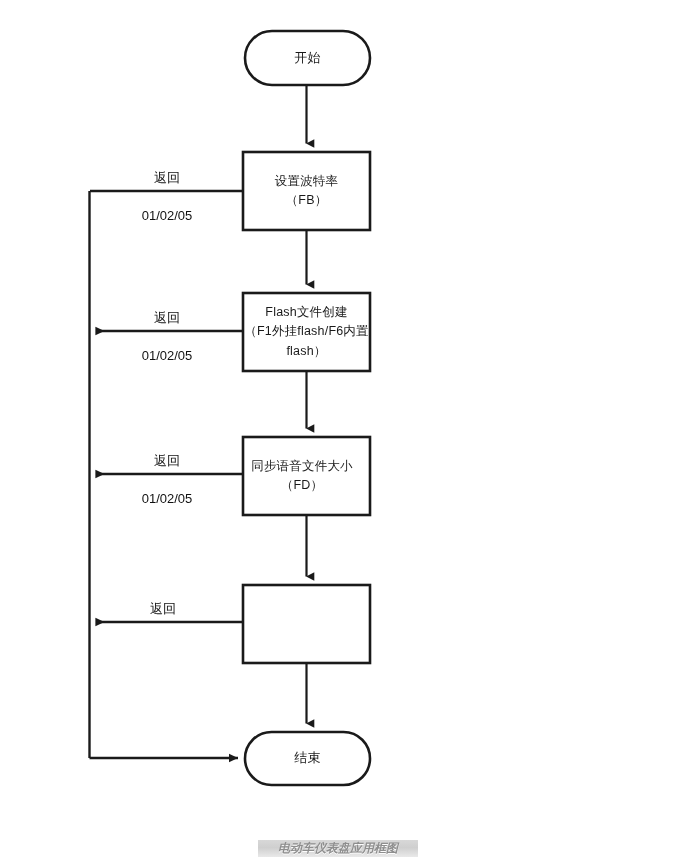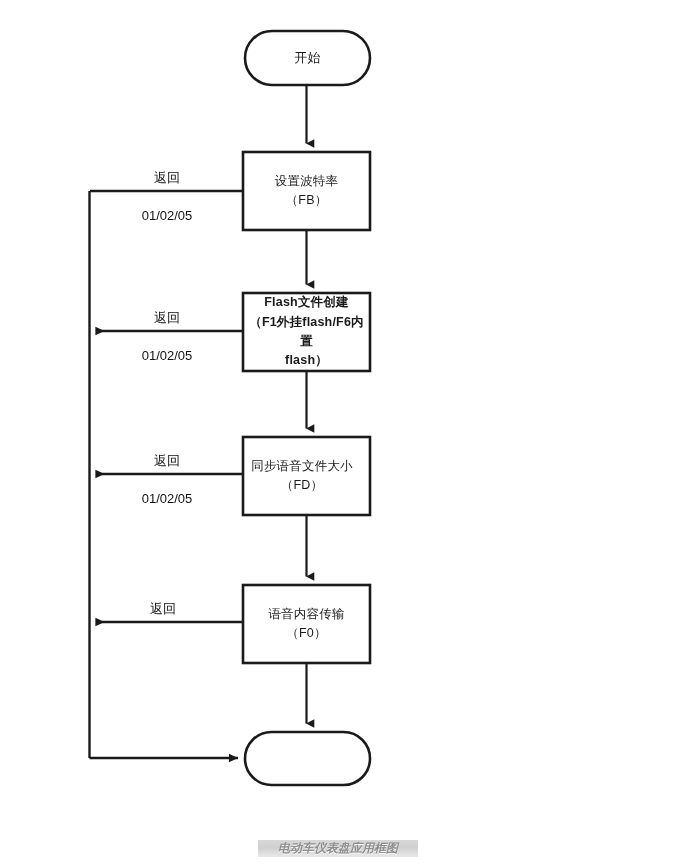"Flash文件创建" div.node-label { font-weight: bold -> none }
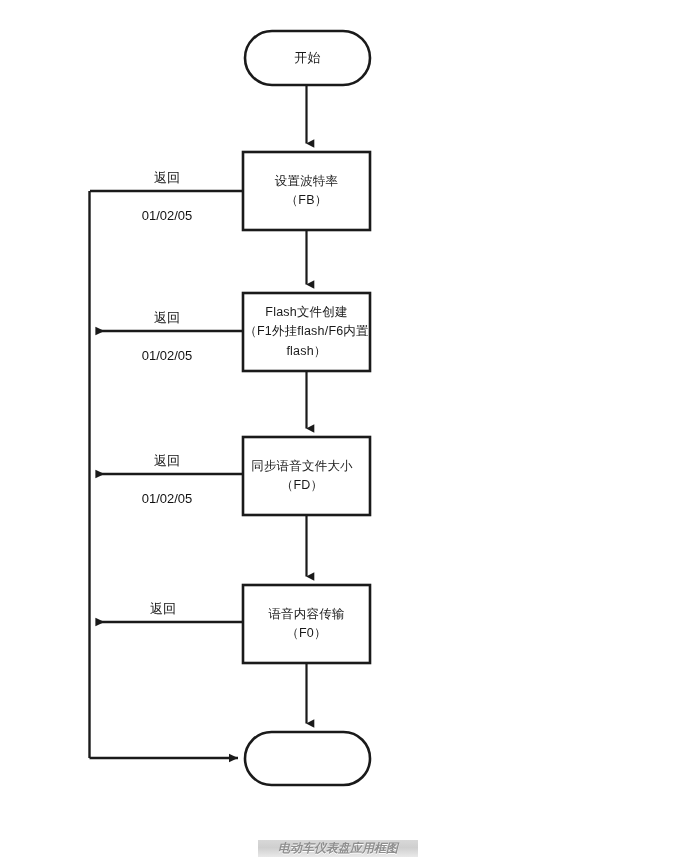"语音内容传输" div.node-label { html: <div>语音内容传输 （F0）</div> -> none }
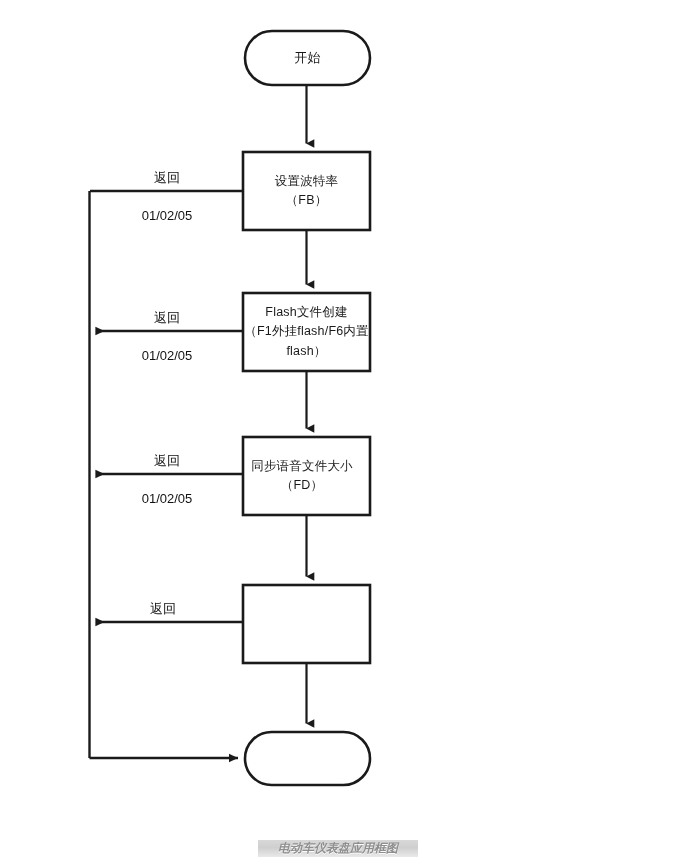"结束" div.node-label { html: none -> <div>结束</div> }
